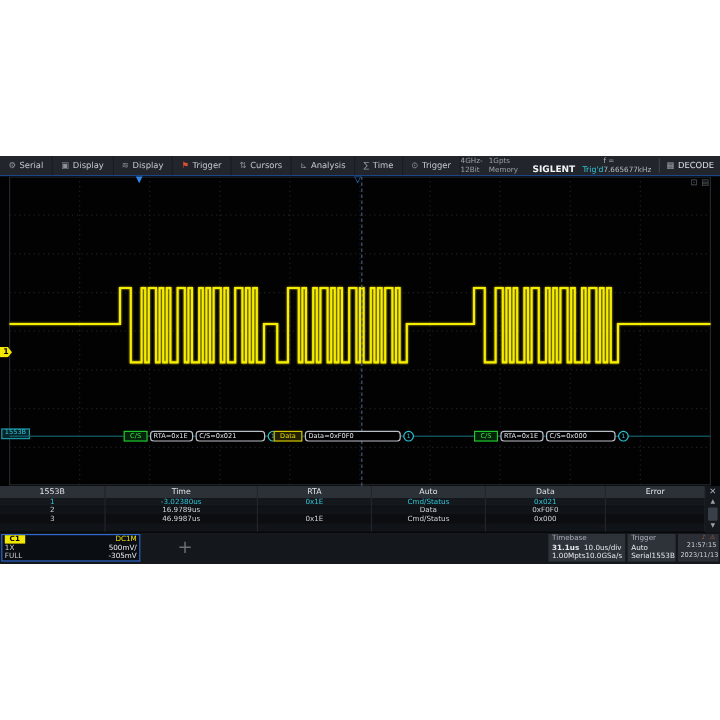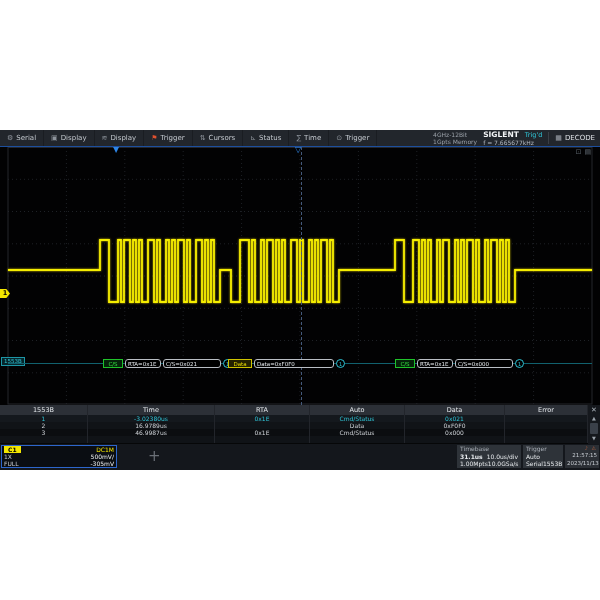"Status" span { text: Status -> Analysis }
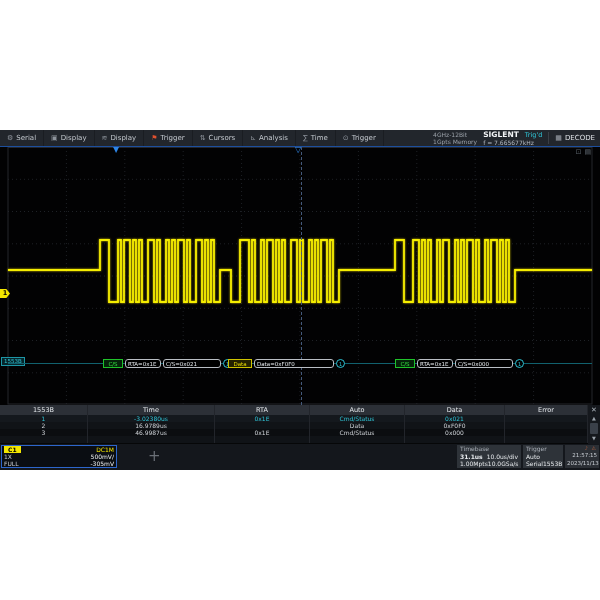"SIGLENT" .mr-col { align-items: none -> flex-end; flex-direction: column -> row }
